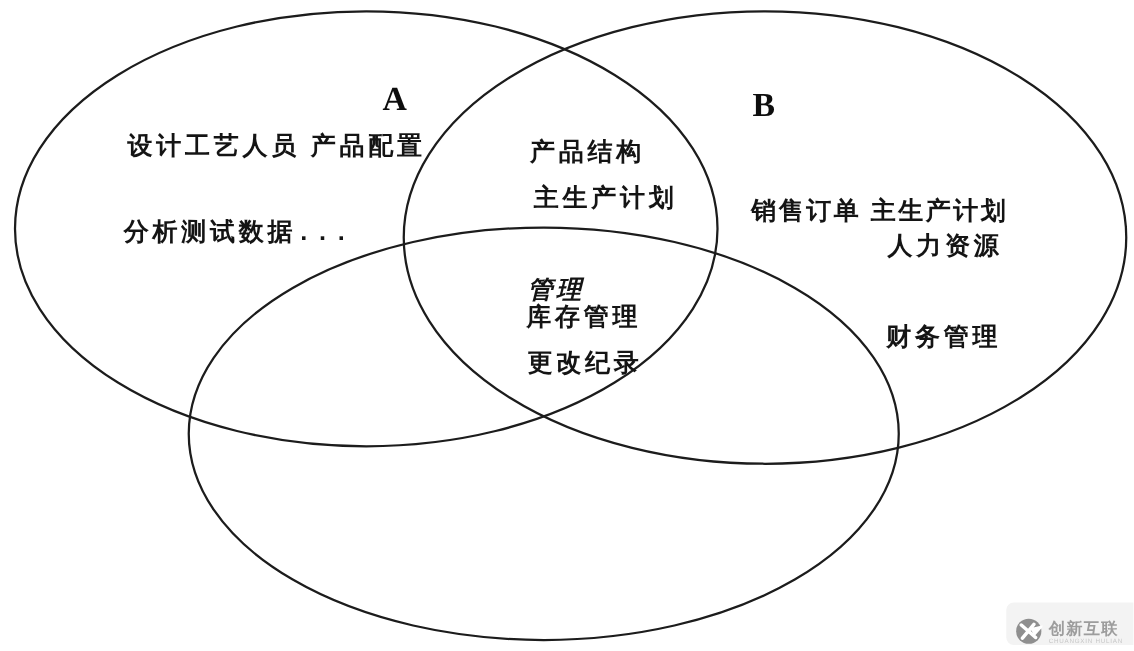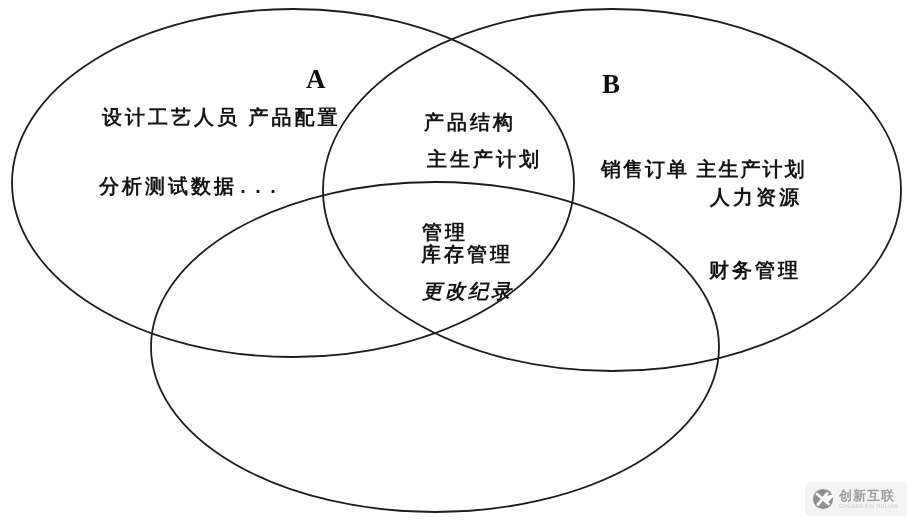"管理" div.txt { font-style: none -> italic }
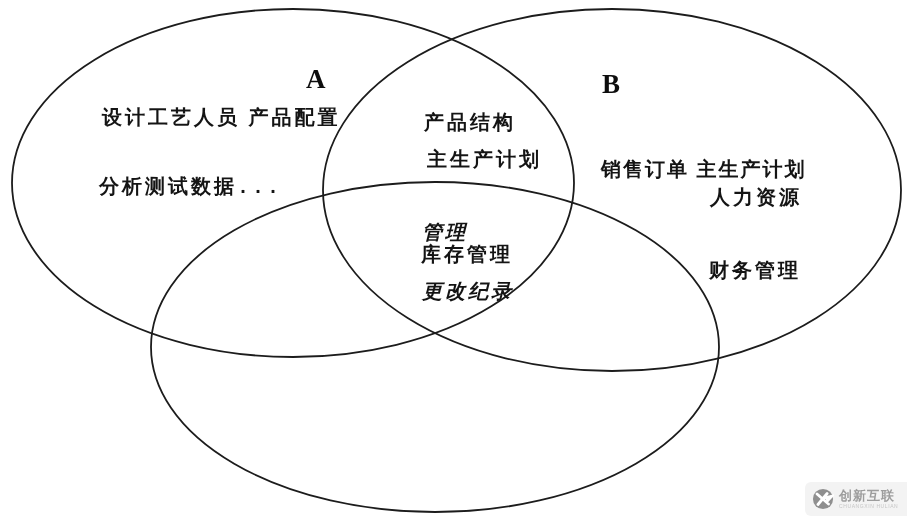"更改纪录" div.txt { font-style: italic -> none }
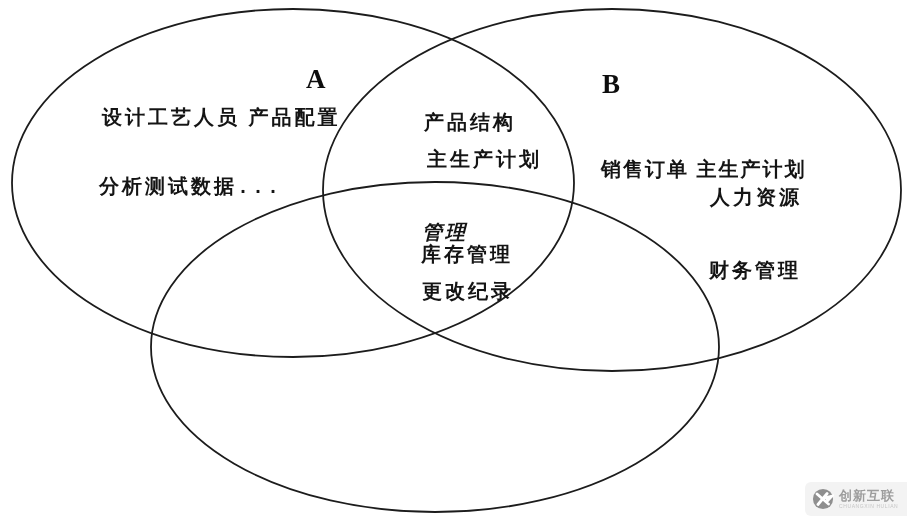"创新互联" .watermark { align-items: center -> flex-end }
